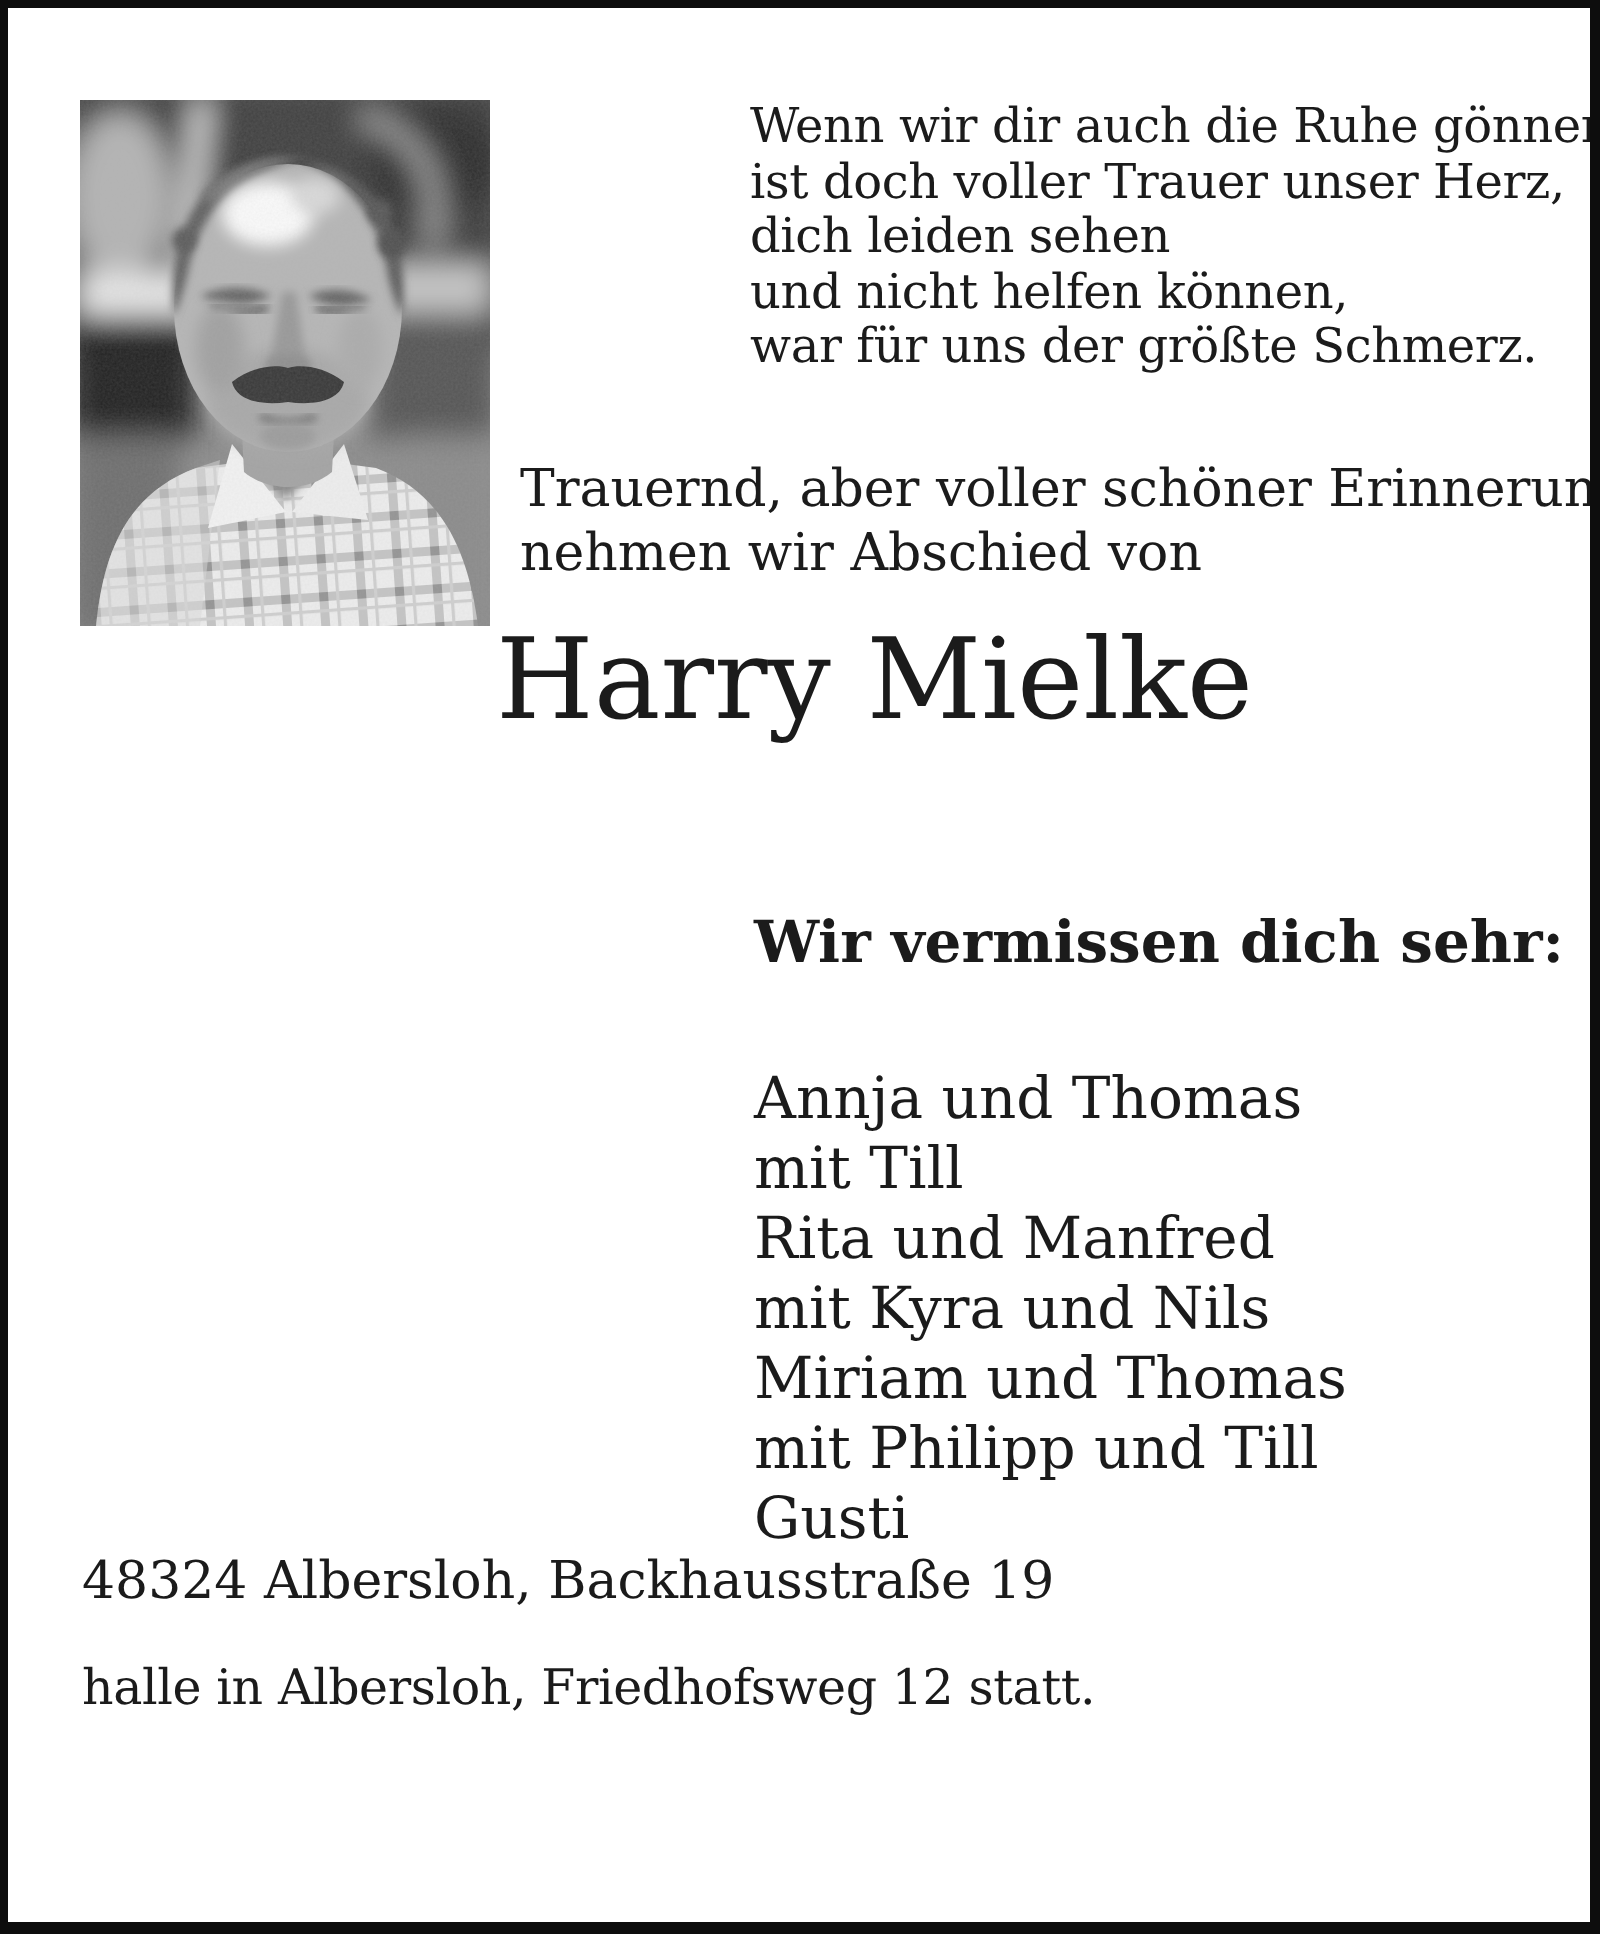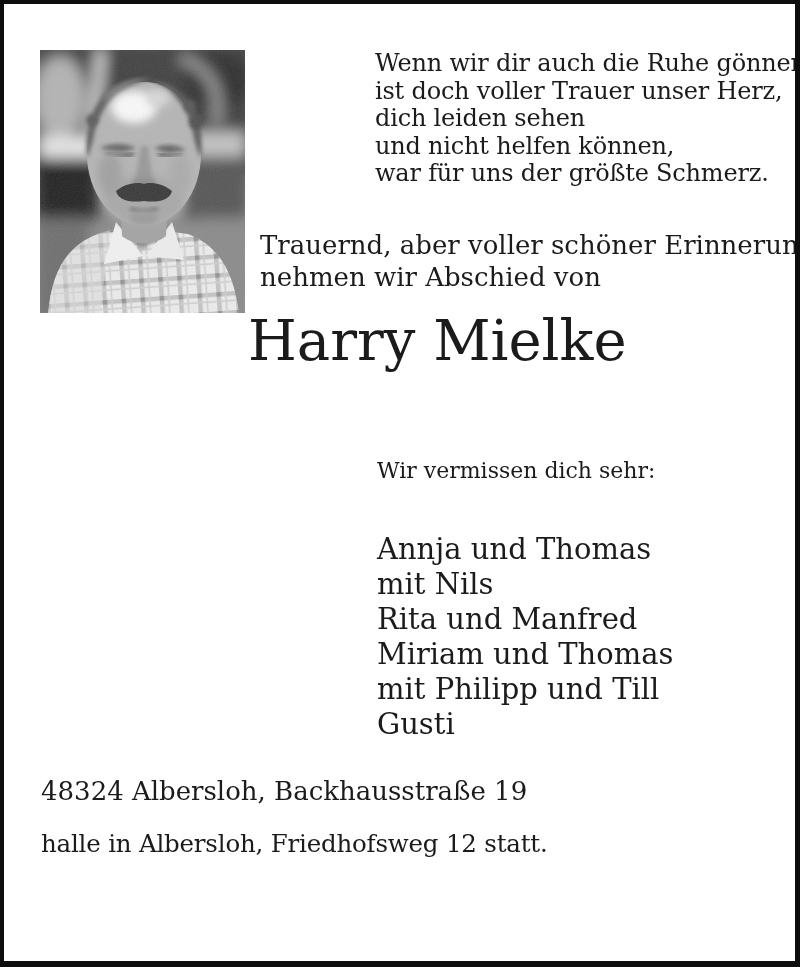"Wir vermissen dich sehr:" .missing { font-size: 22px -> 29px; font-weight: none -> bold }
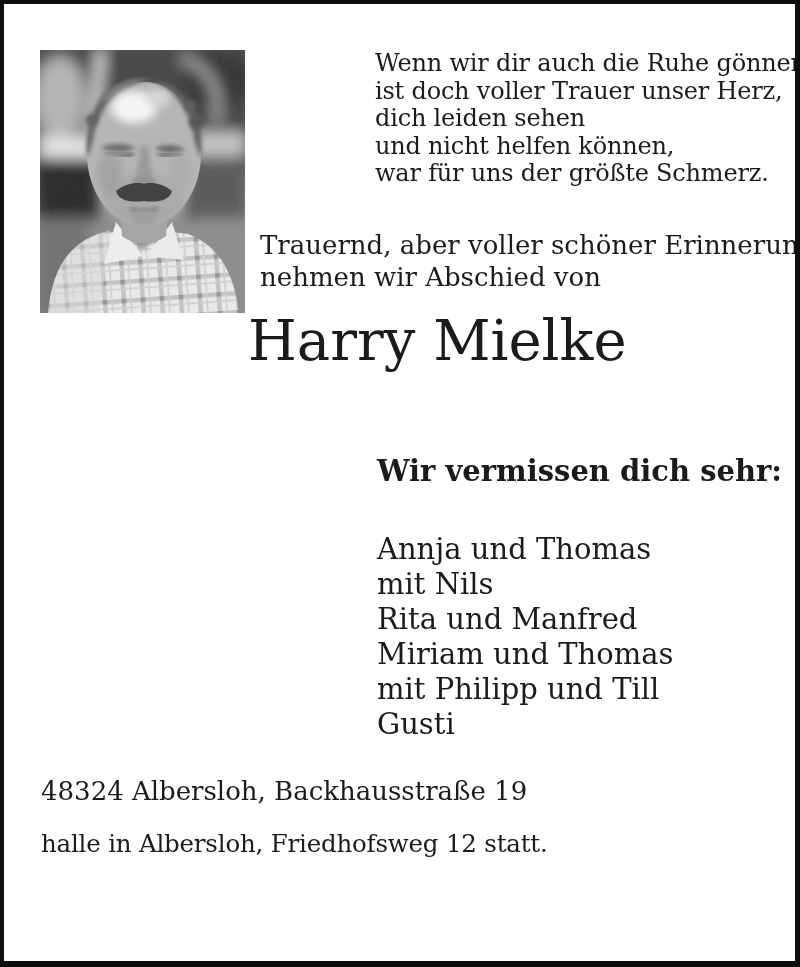"mit Nils" div { text: Nils -> Till }
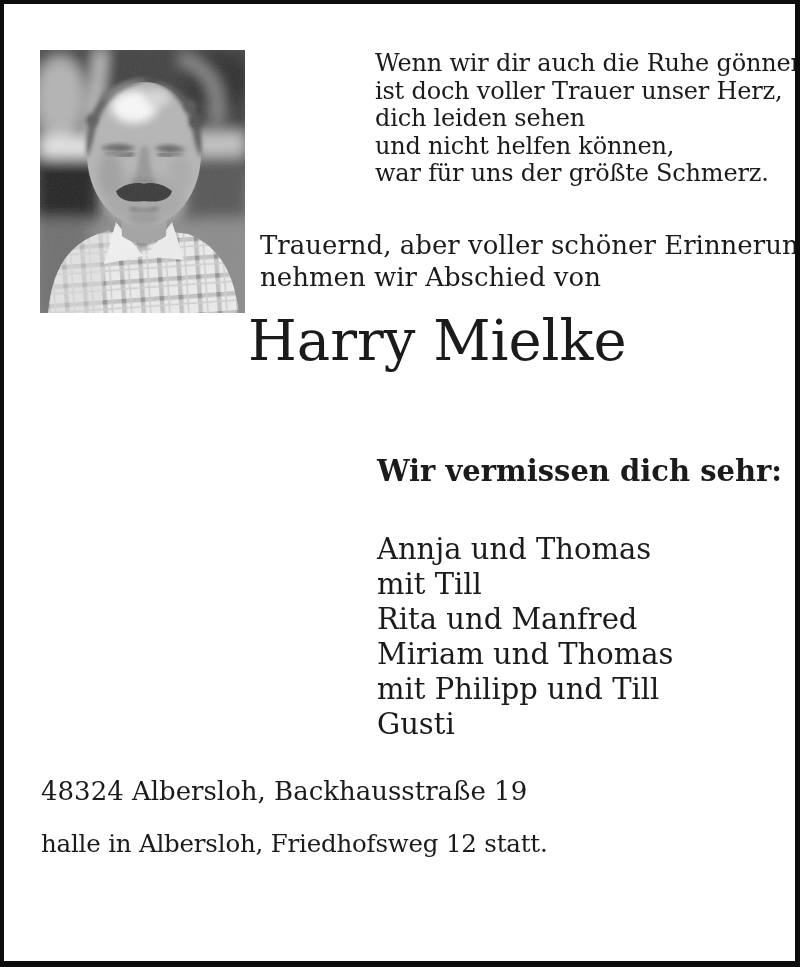"mit Kyra und Nils" div { html: none -> <div>mit Kyra und Nils</div> }
